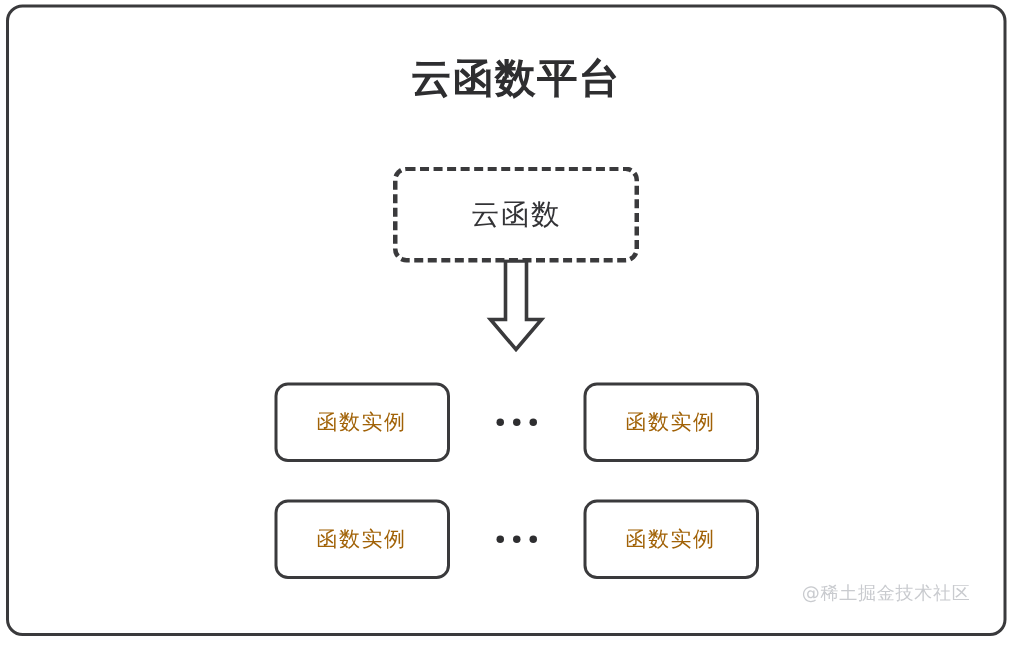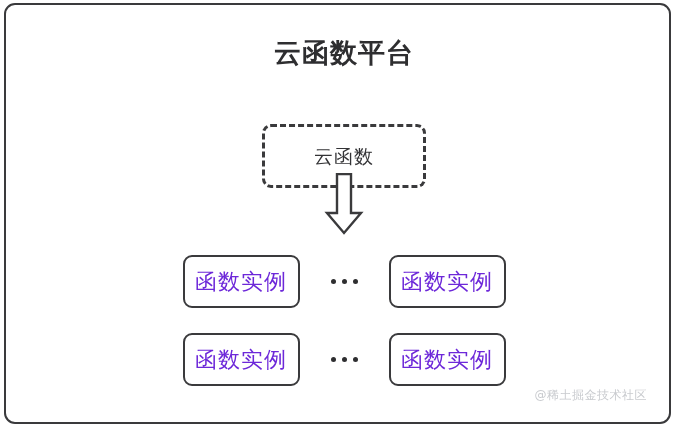"云函数" .cloud-function-node { top: 119px -> 106px }
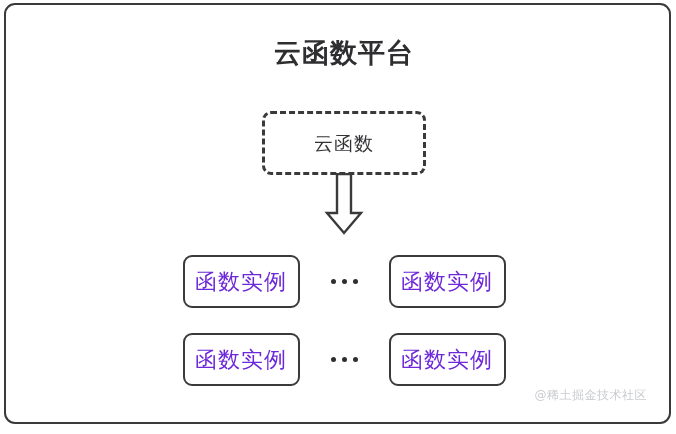"函数实例" .instance-box .instance-label { color: #6d28d9 -> #a16207; font-size: 22px -> 14px }
